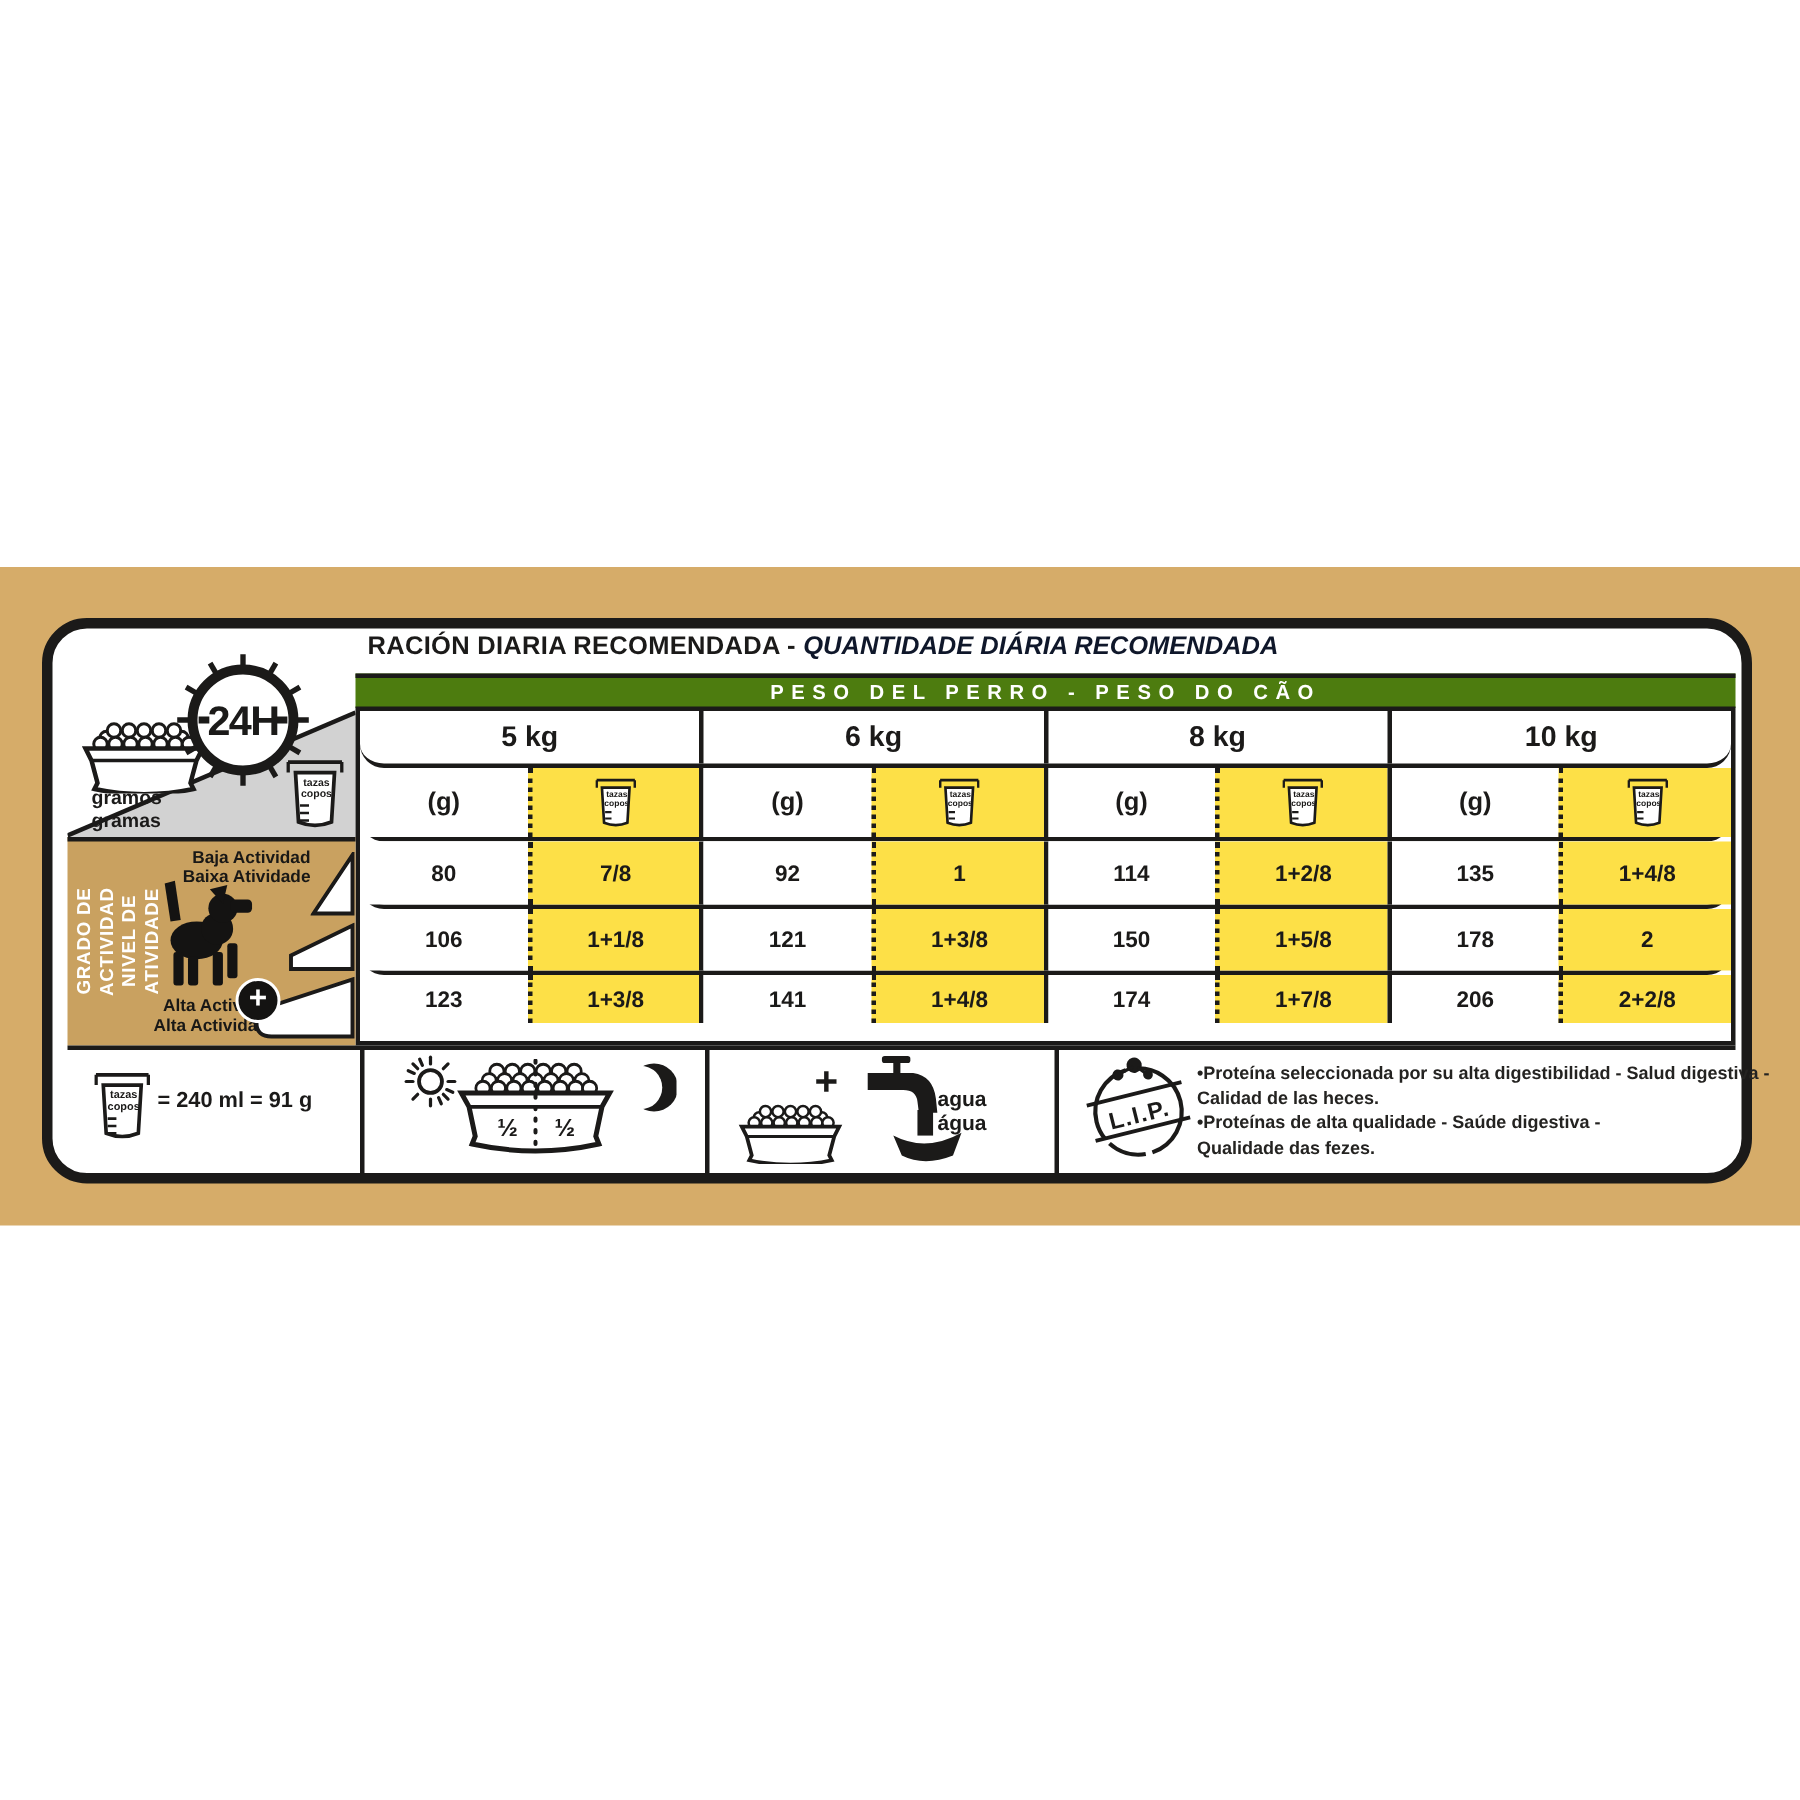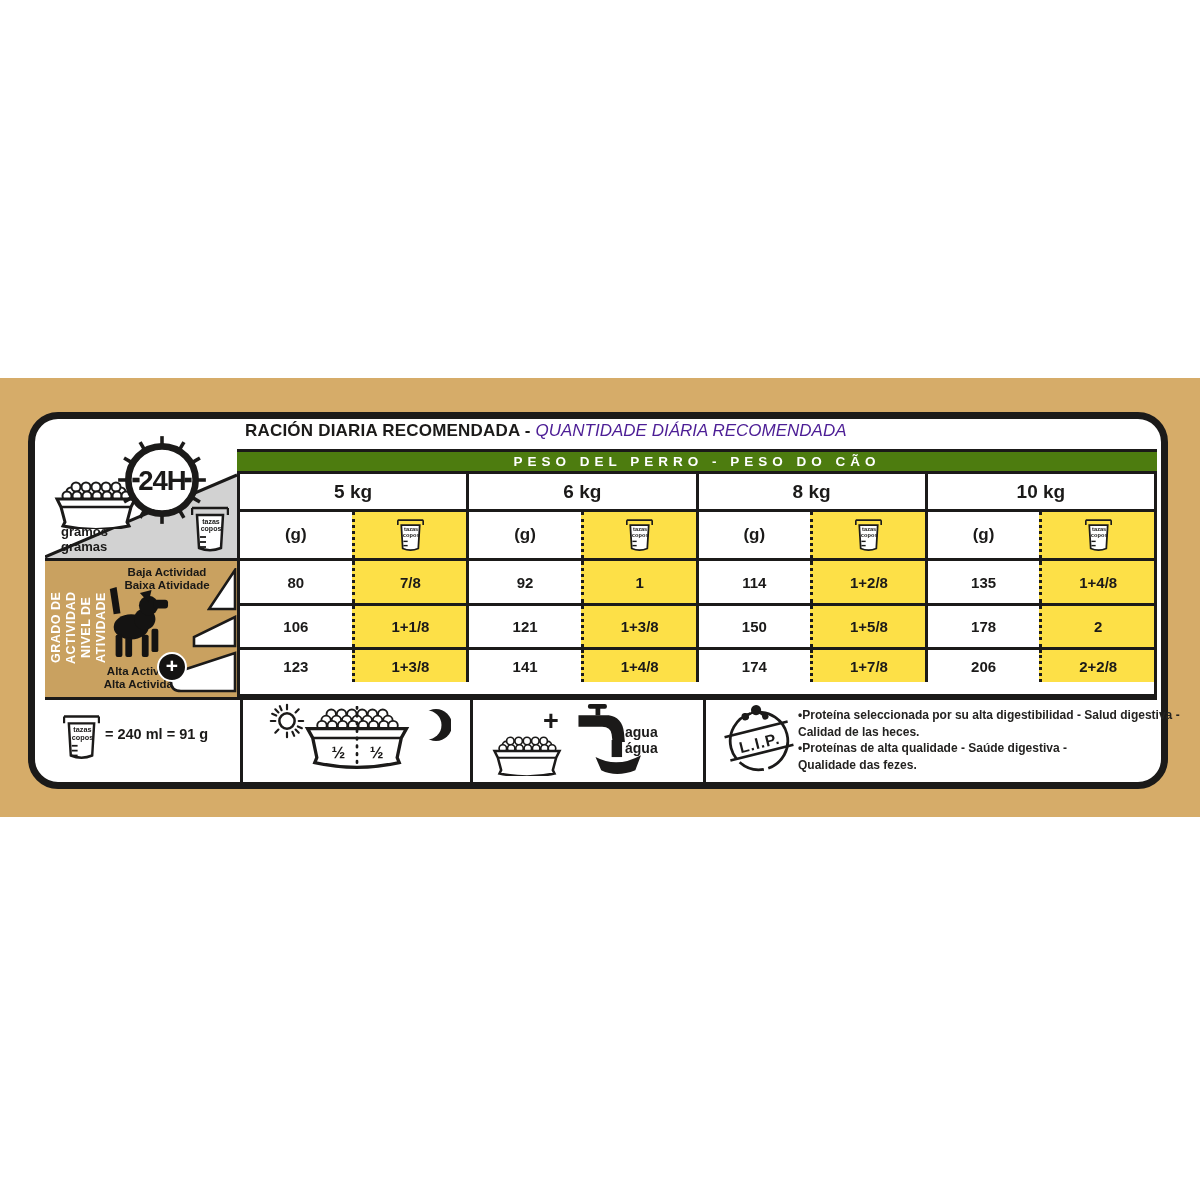"QUANTIDADE DIÁRIA RECOMENDADA" .title .i { color: #4c1d95 -> #0f172a; font-weight: 400 -> 700 }
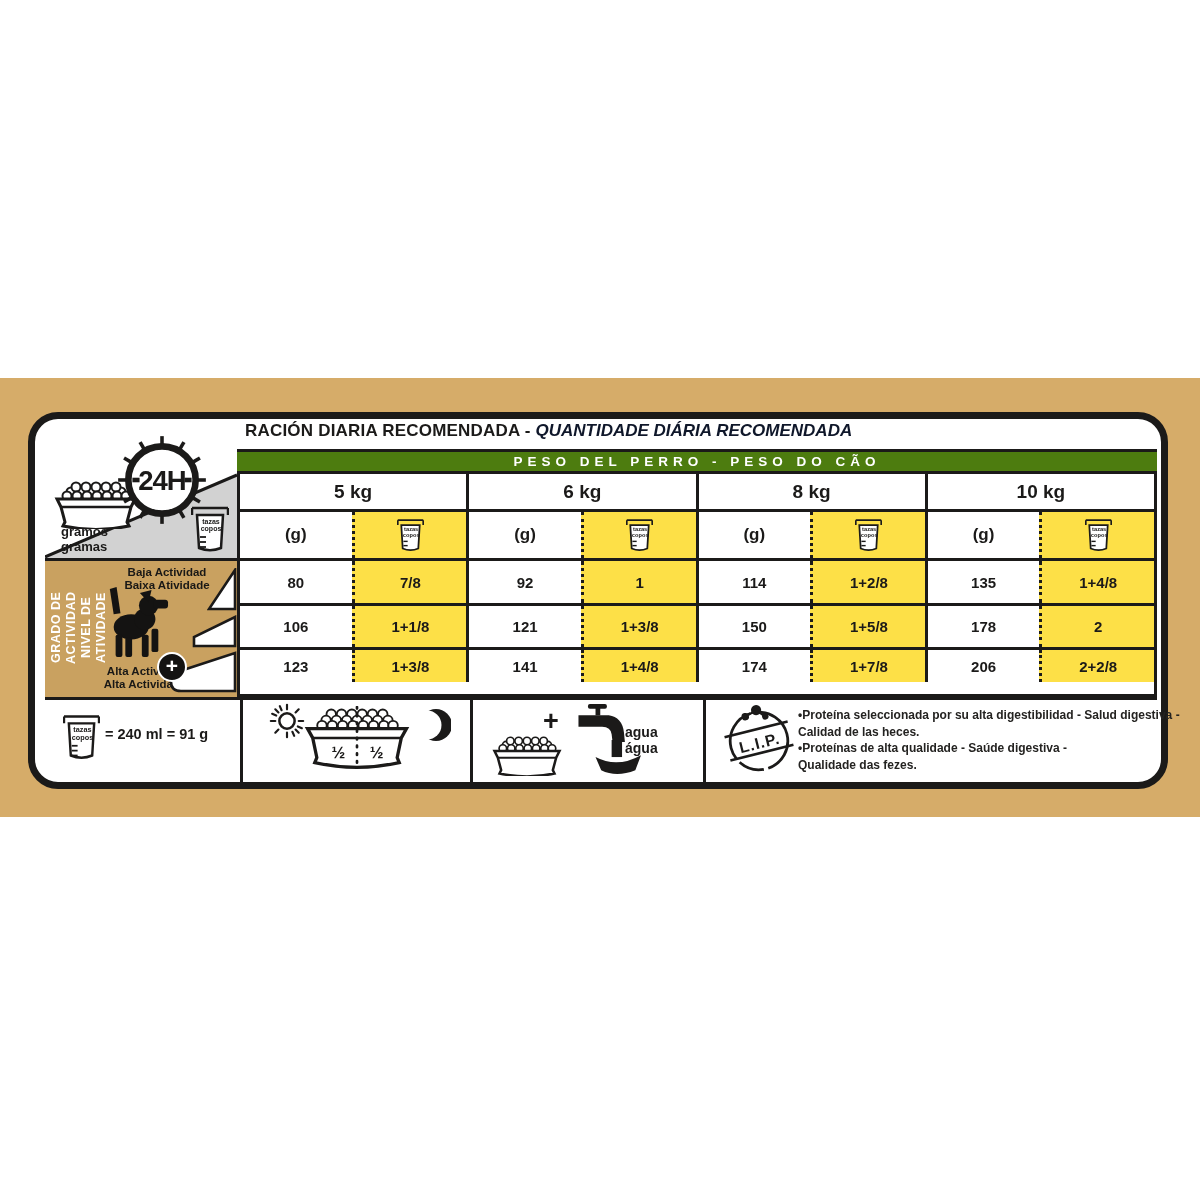"5 kg" .trow { border-radius: none -> 16px }
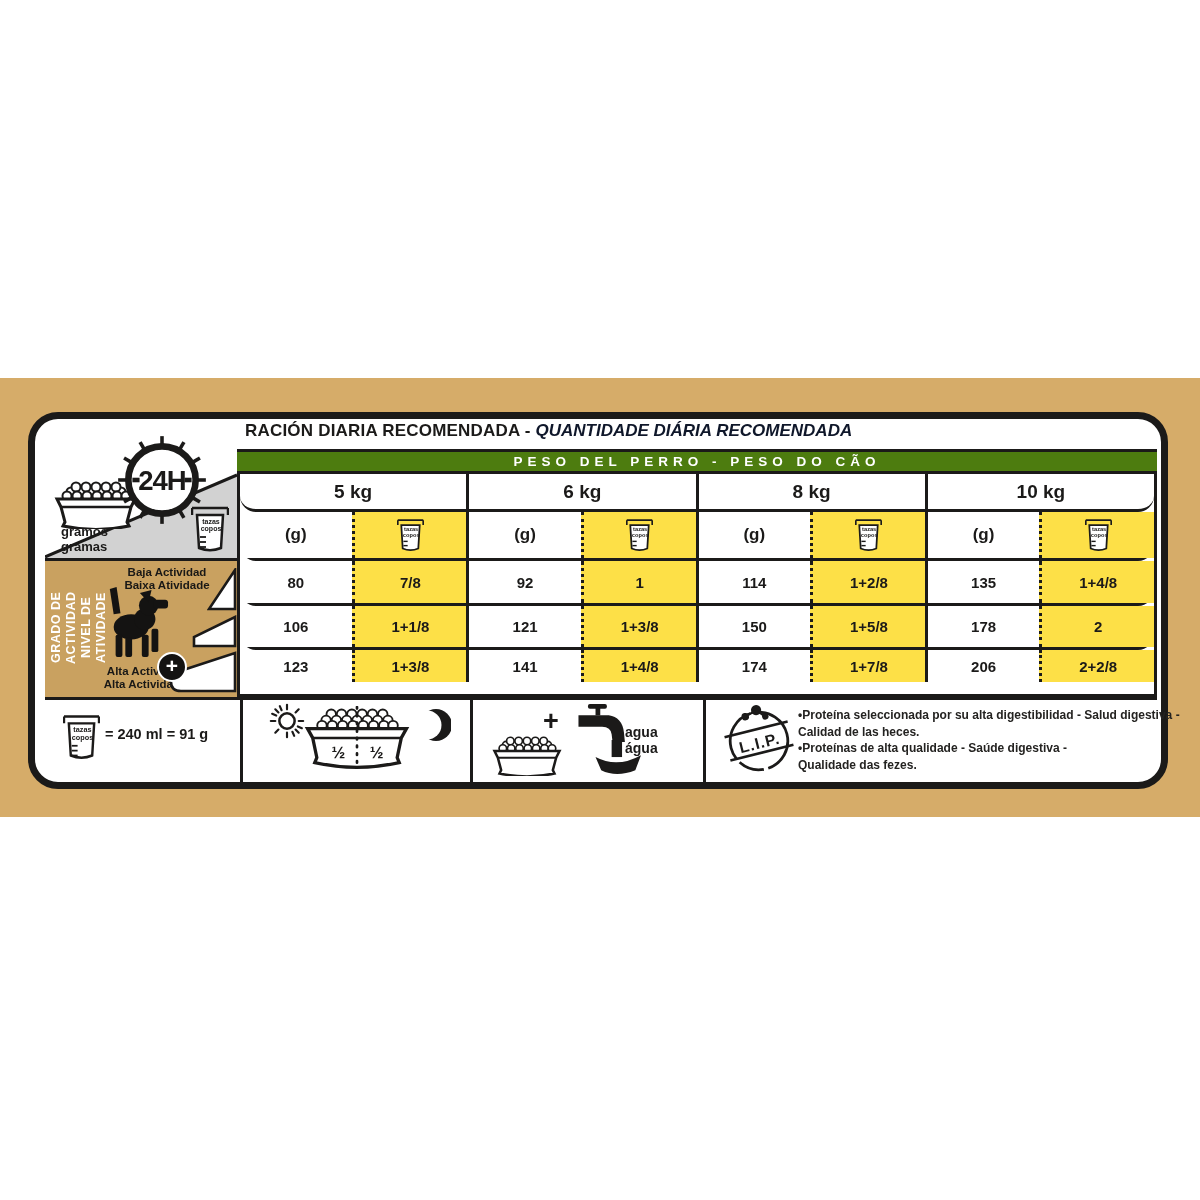"Baja Actividad" .actlab { margin-left: 16px -> none; text-align: center -> right }
